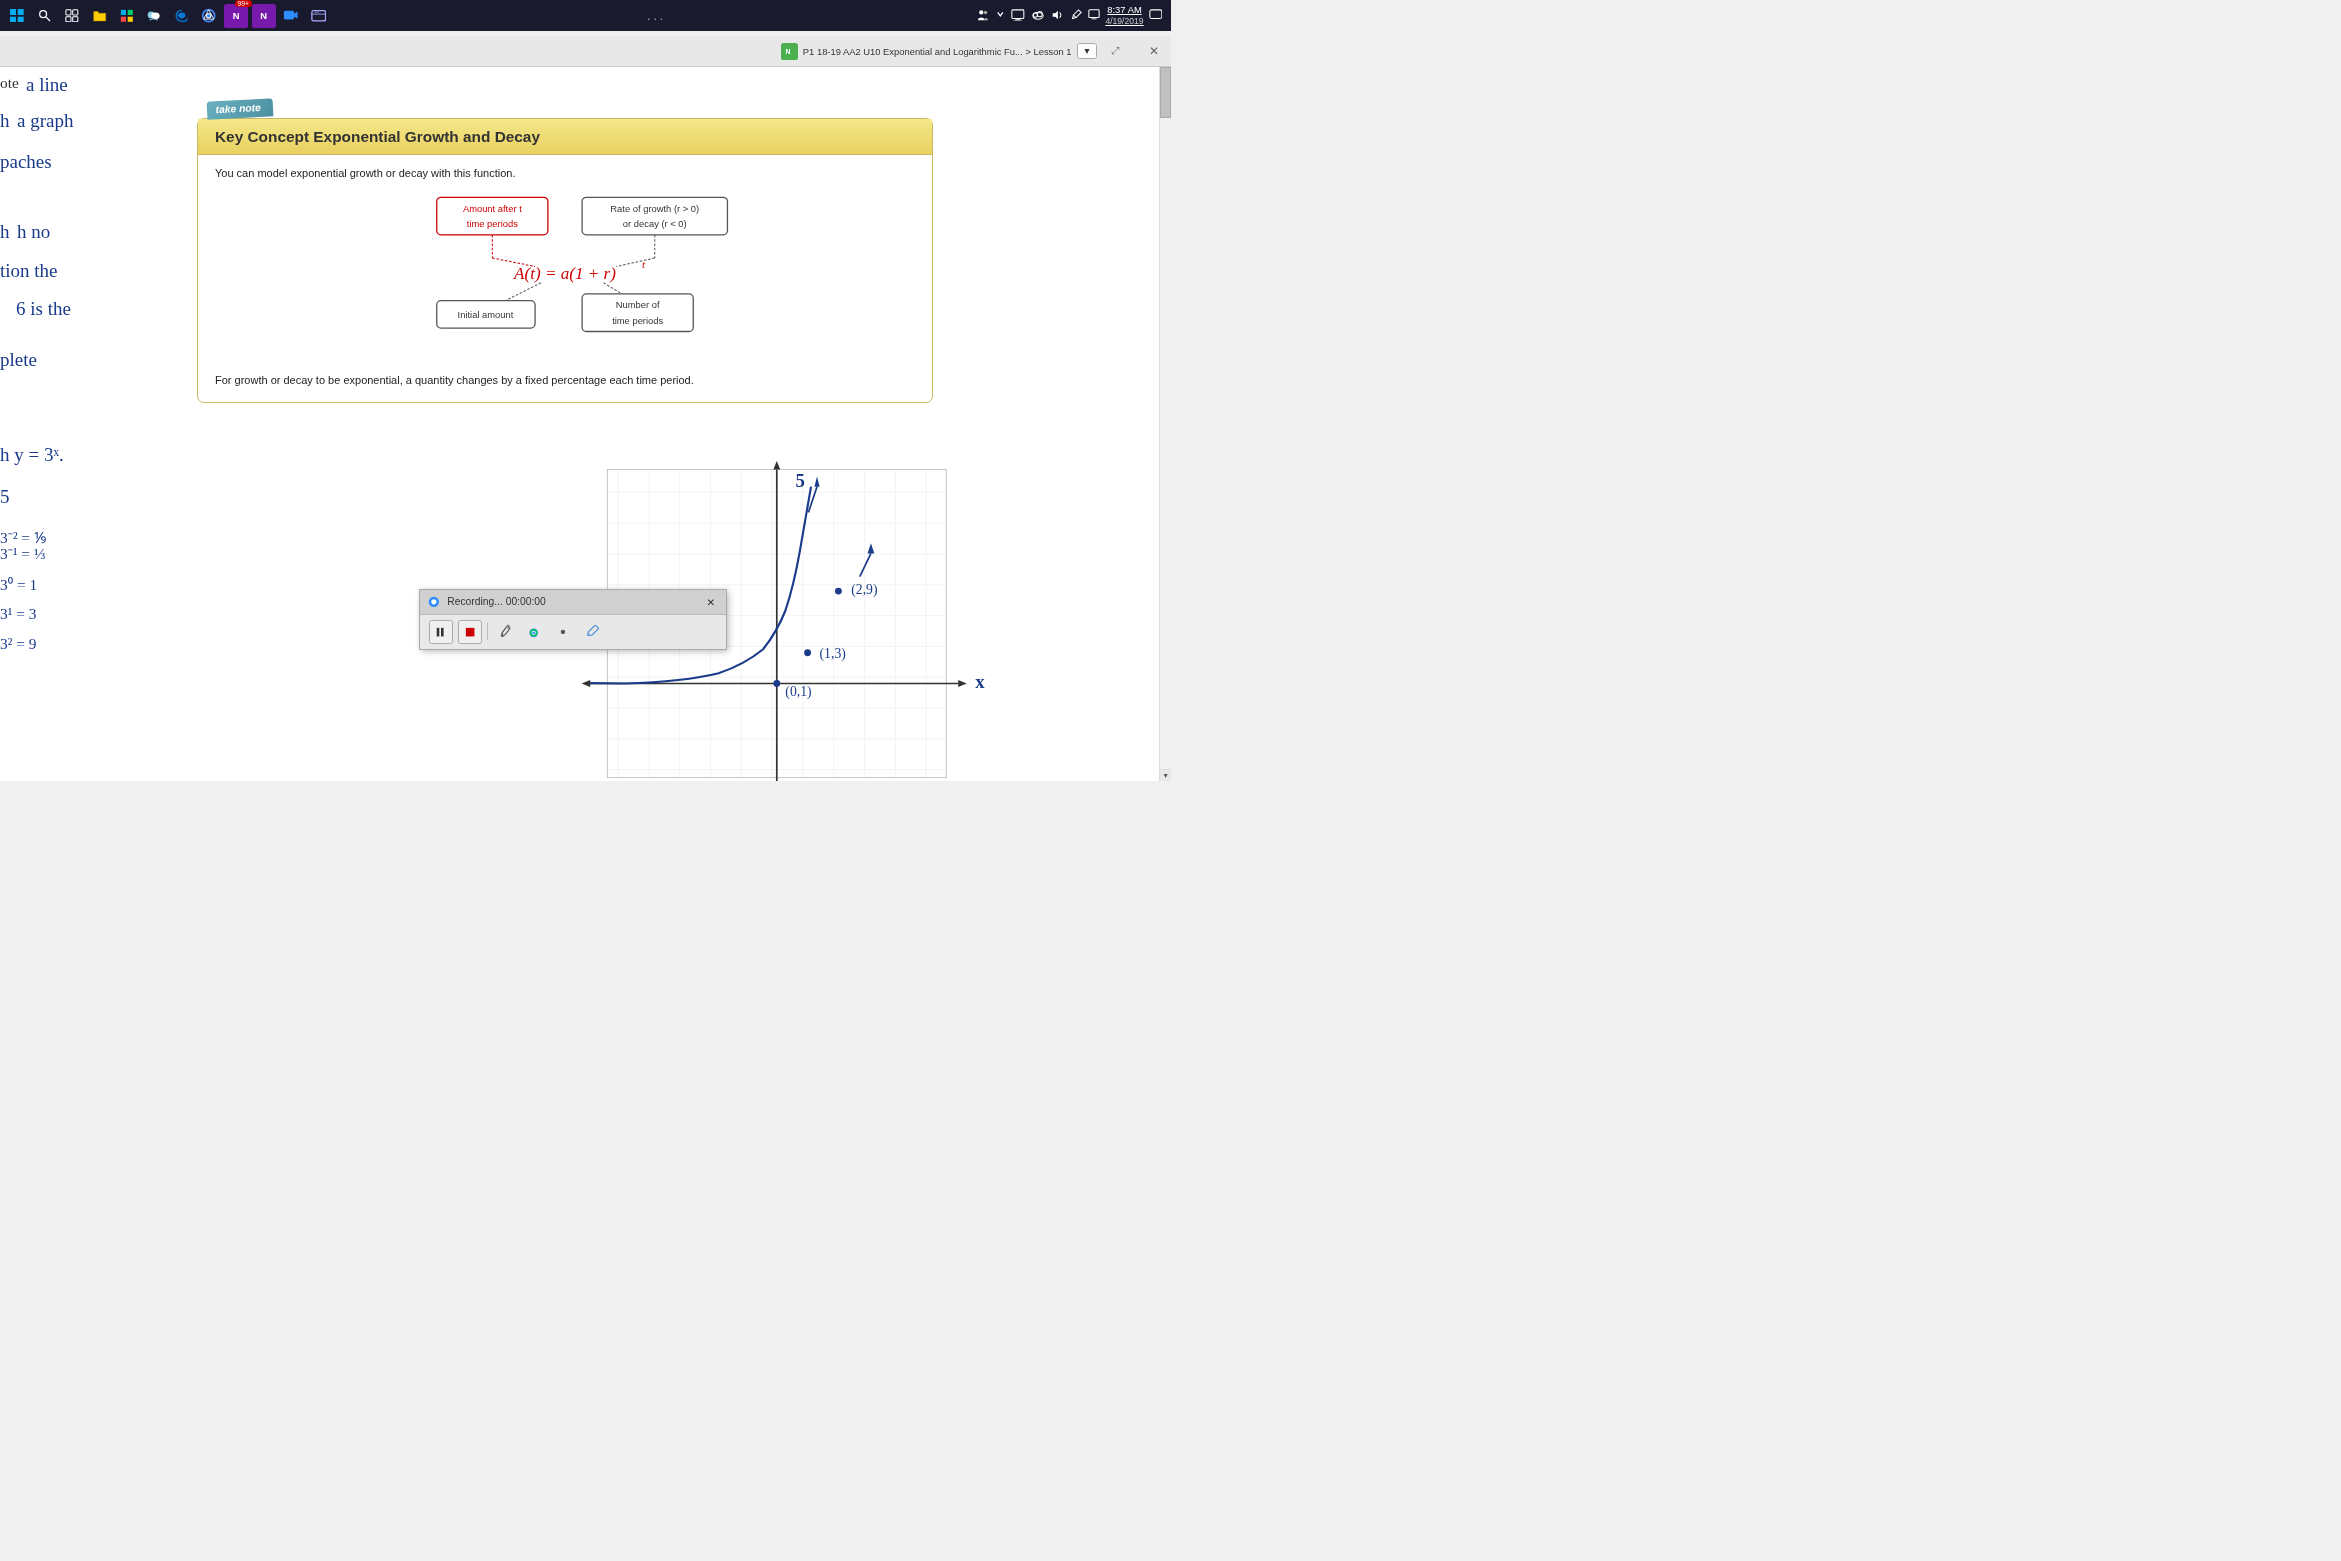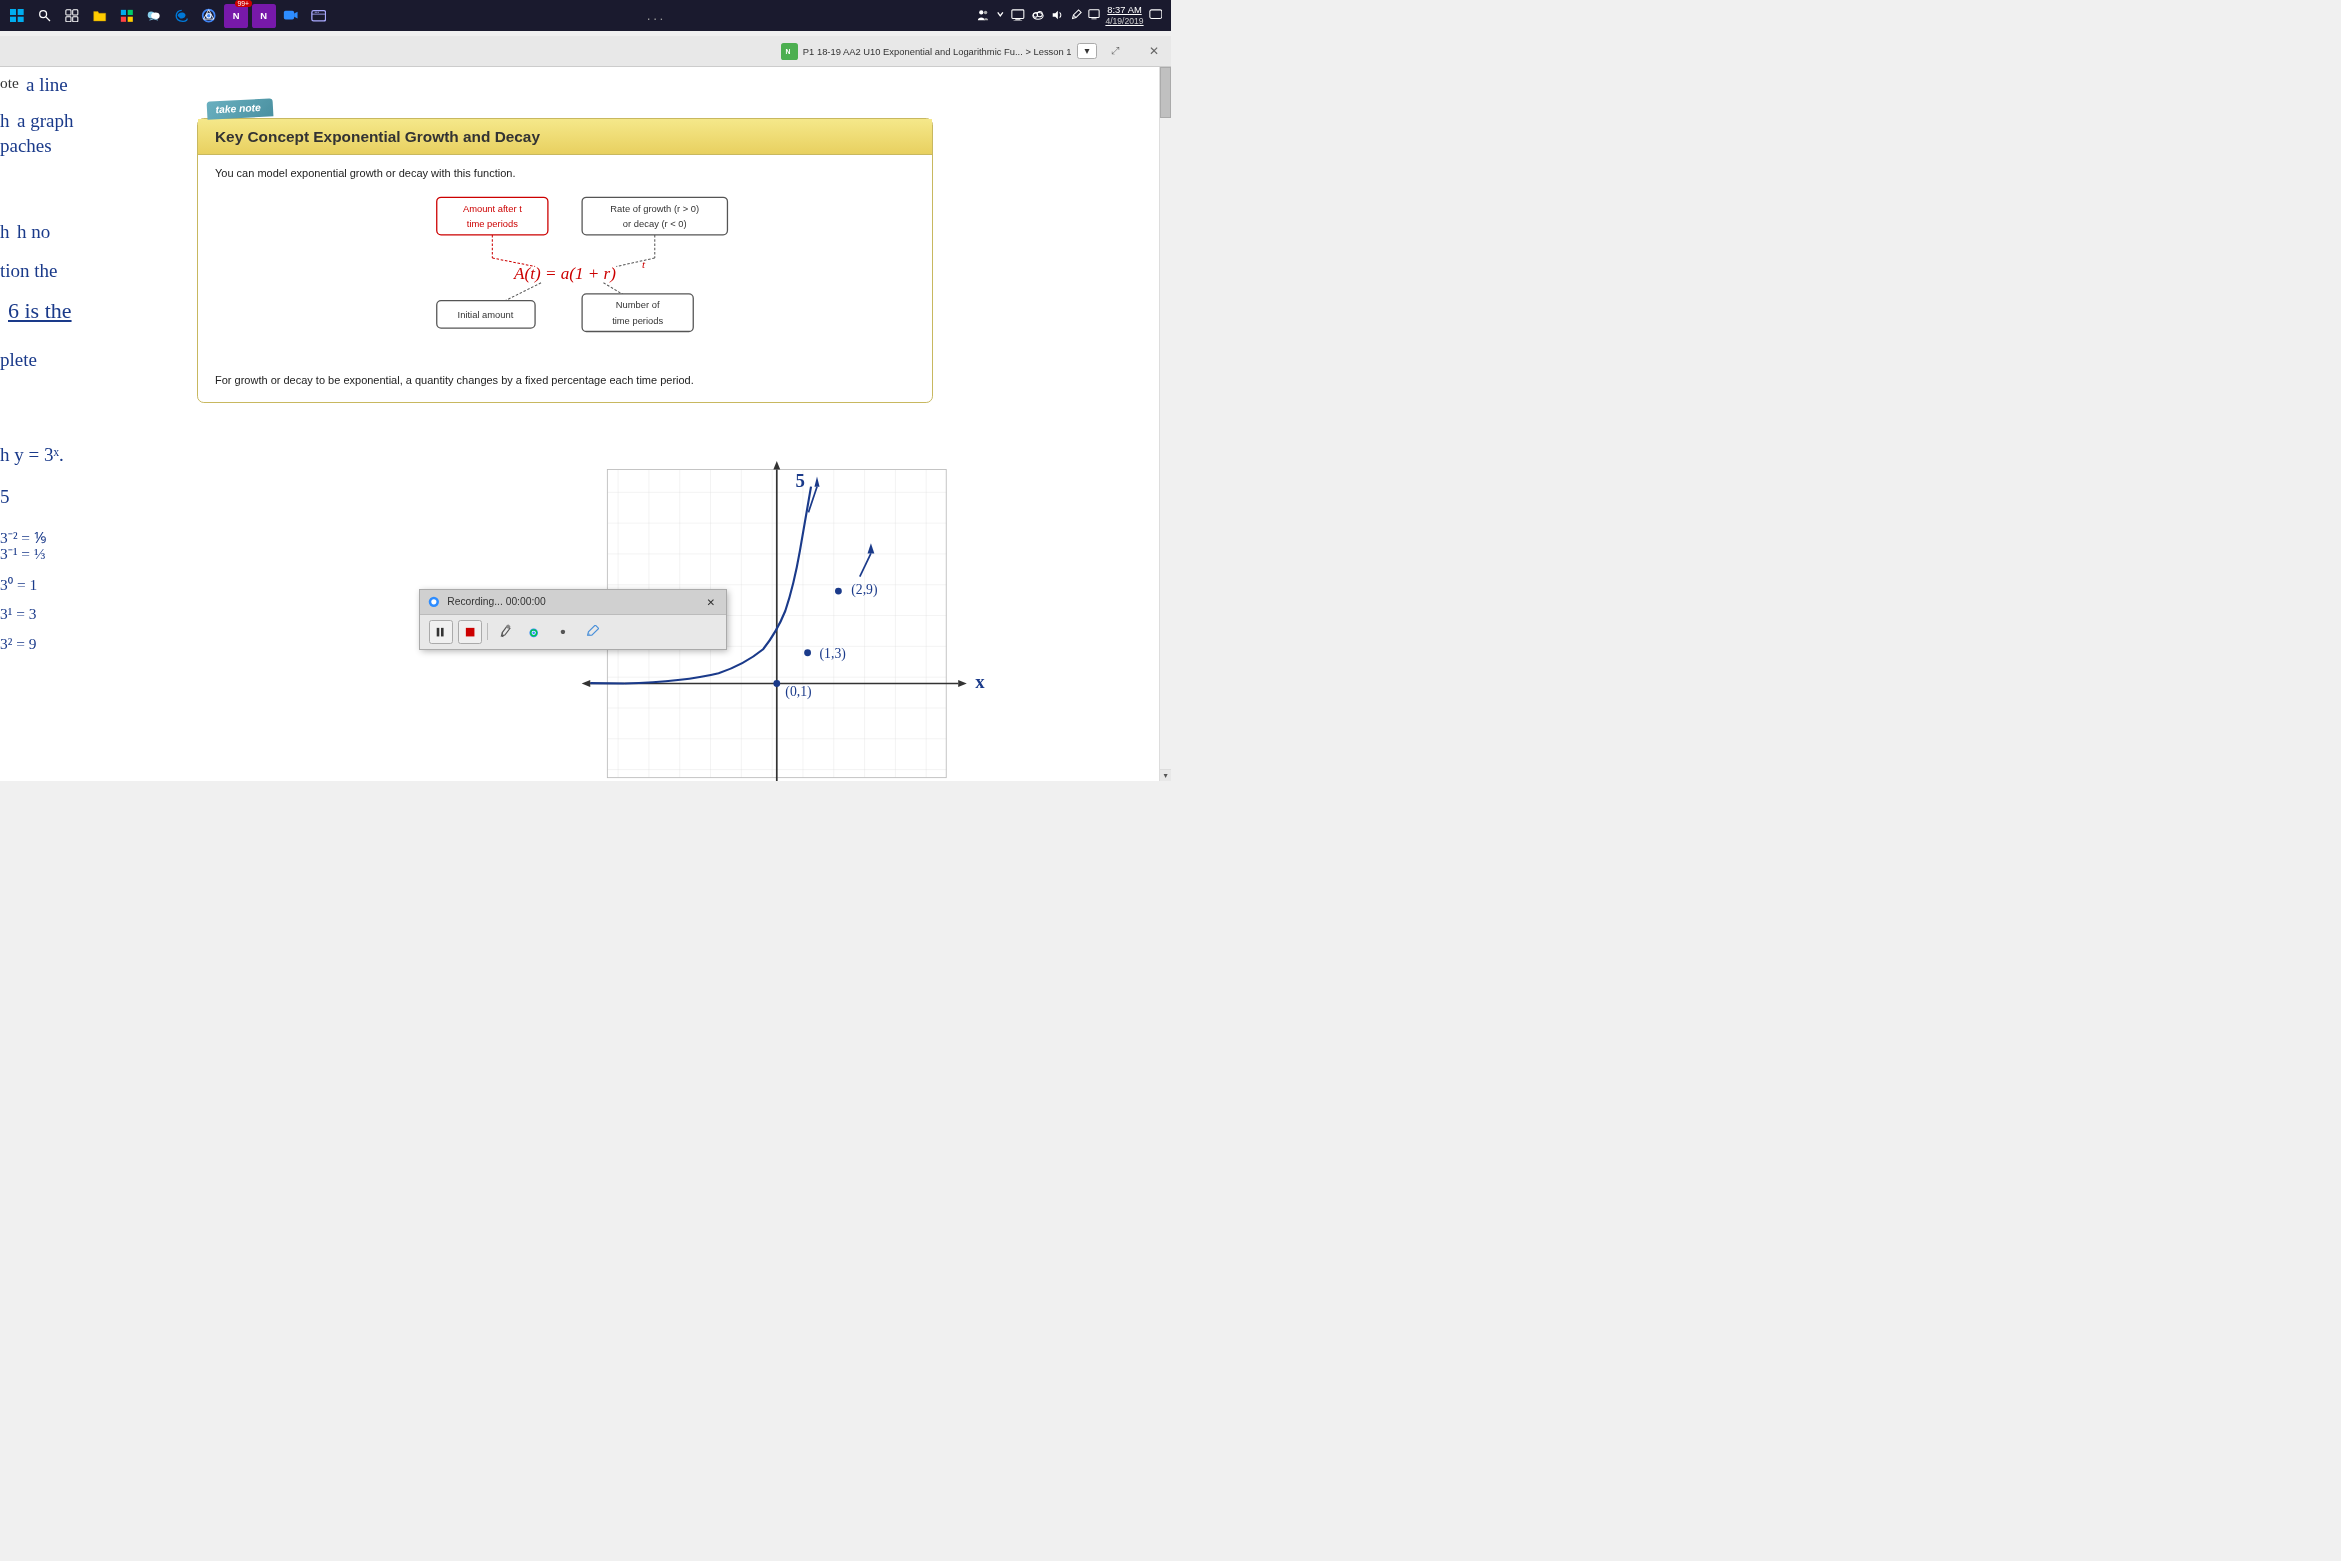"paches" span.hw-text { top: 68px -> 84px }
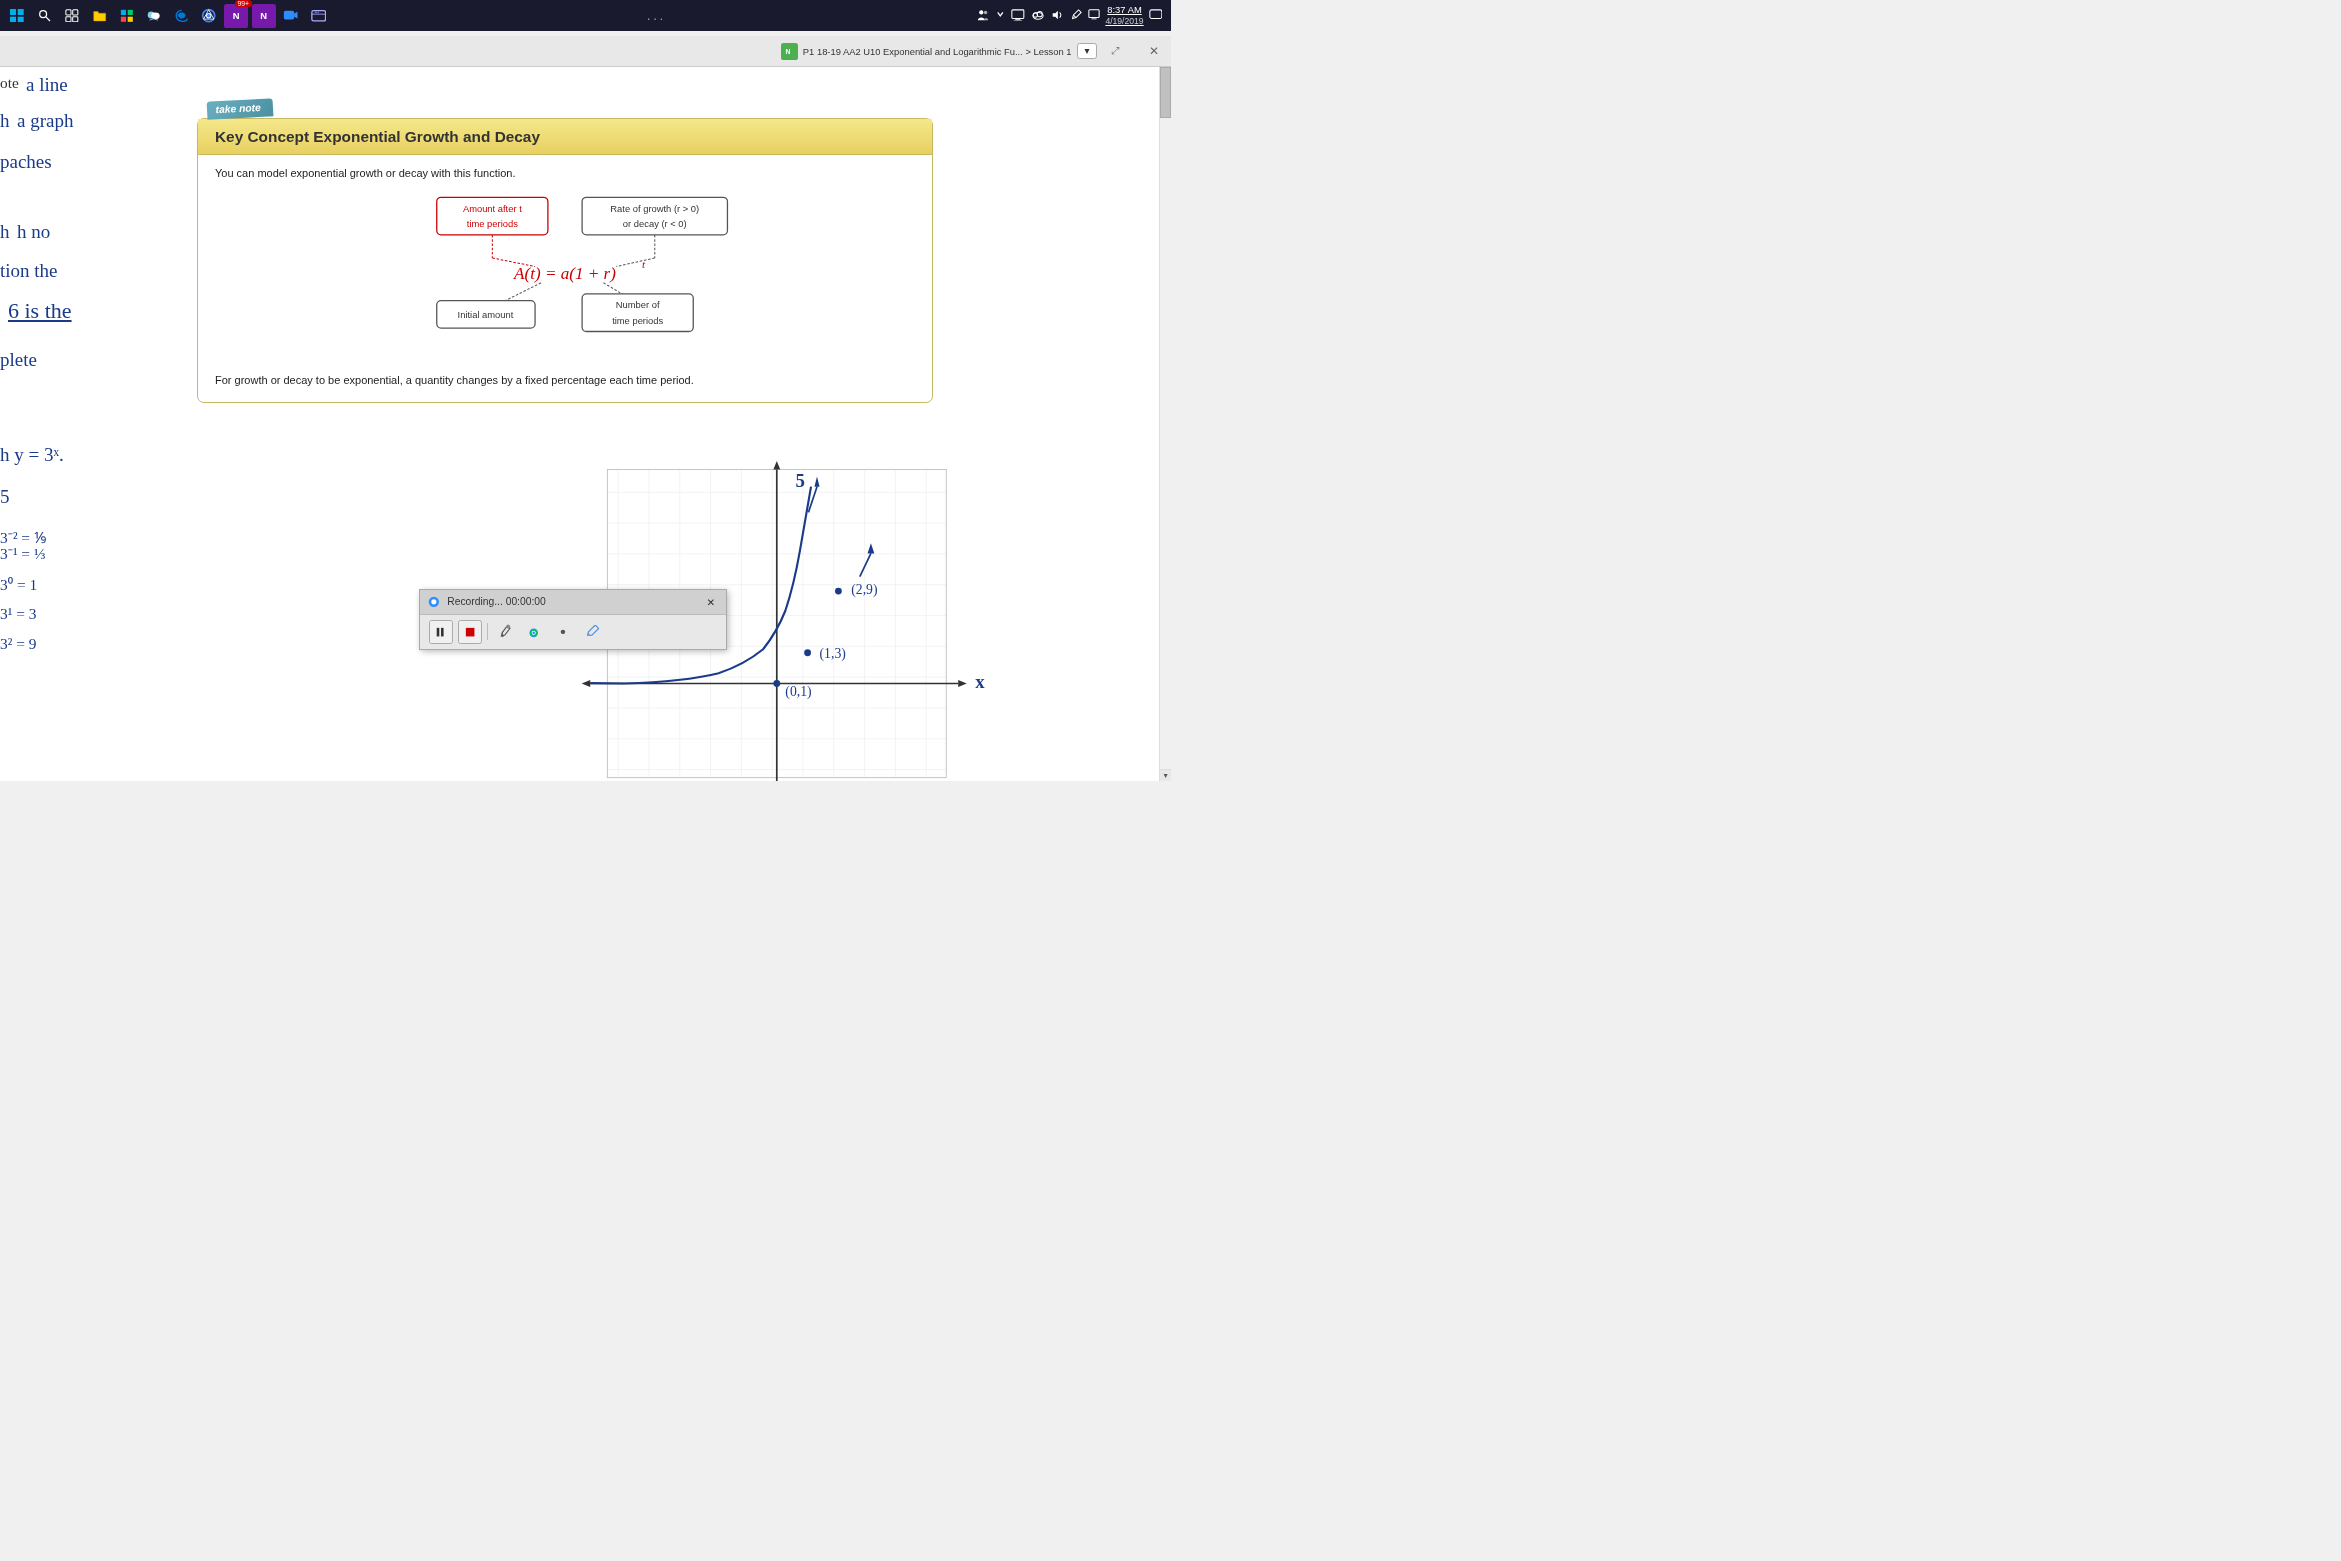"6 is the" span.hw-text { font-size: 22px -> 19px; left: 8px -> 16px; text-decoration: underline -> none }
